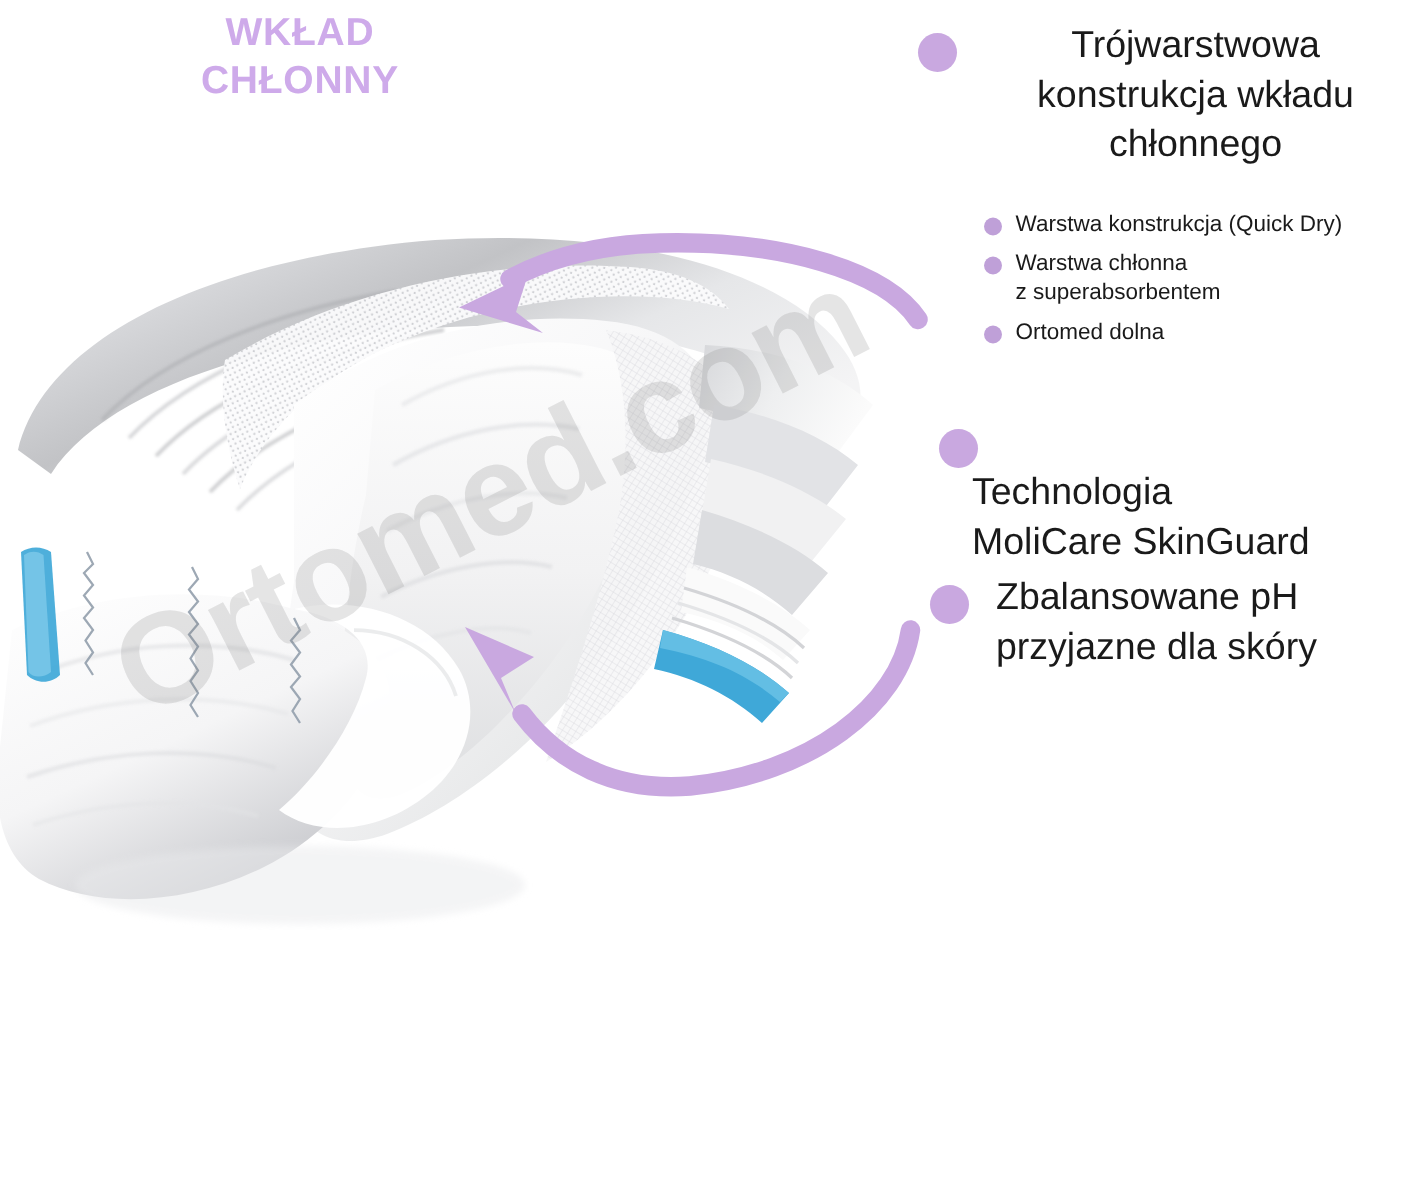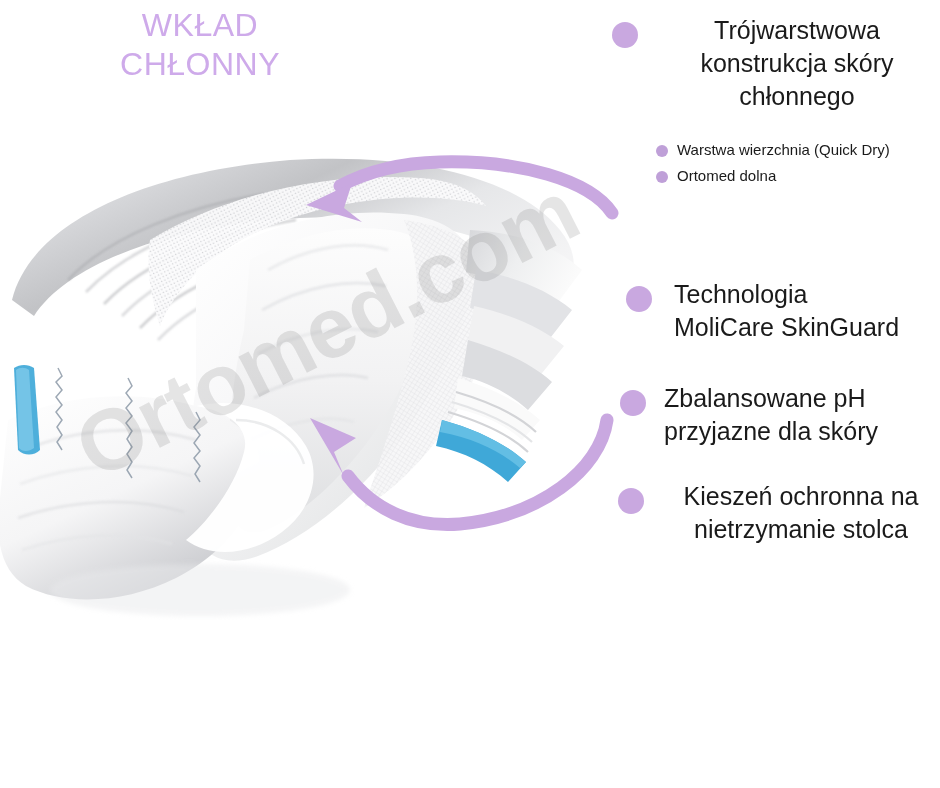"WKŁAD" #title { font-size: 32px -> 26px; font-weight: normal -> bold }
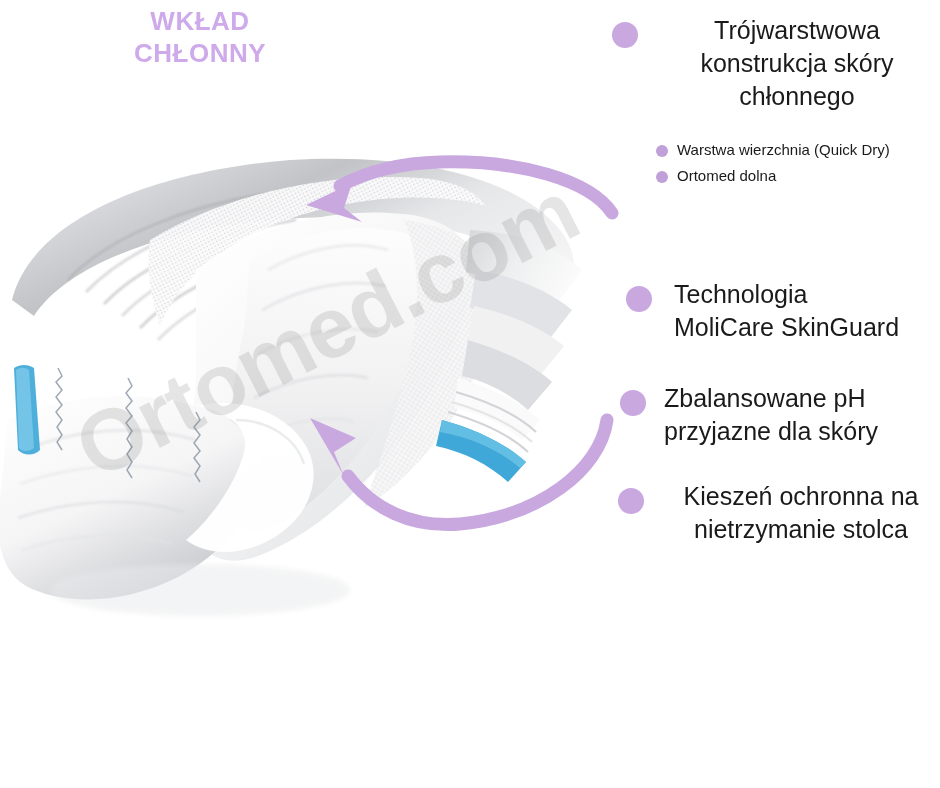"Trójwarstwowa" span.feature-text { text: skóry -> wkładu }
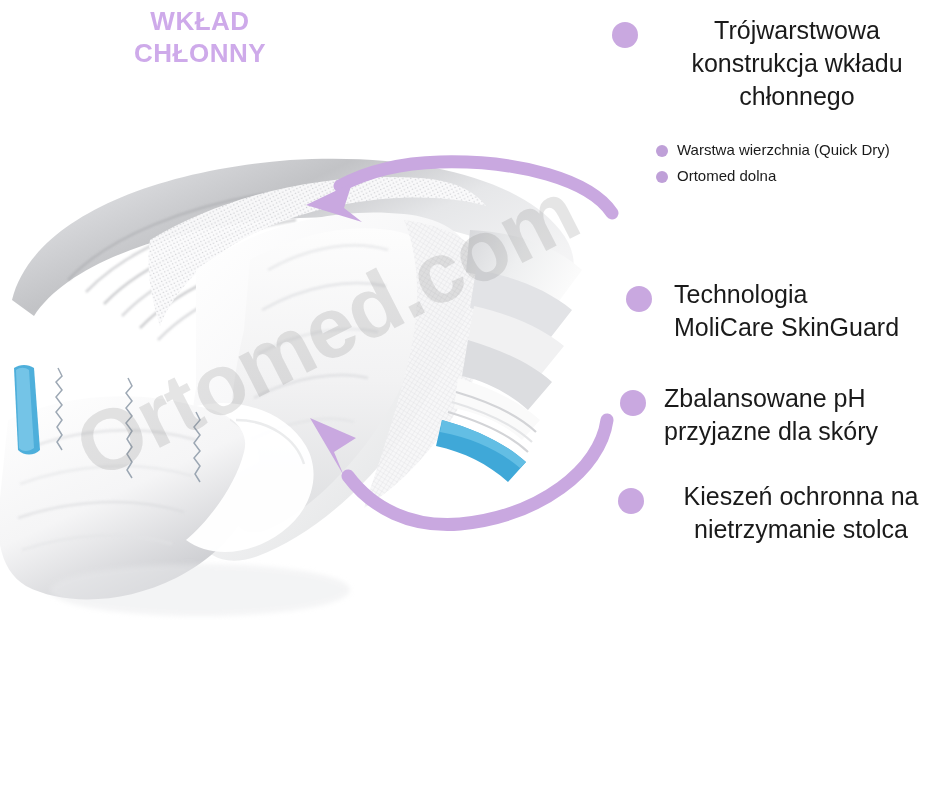"Warstwa wierzchnia (Quick Dry)" span.sub-text { text: wierzchnia -> konstrukcja }
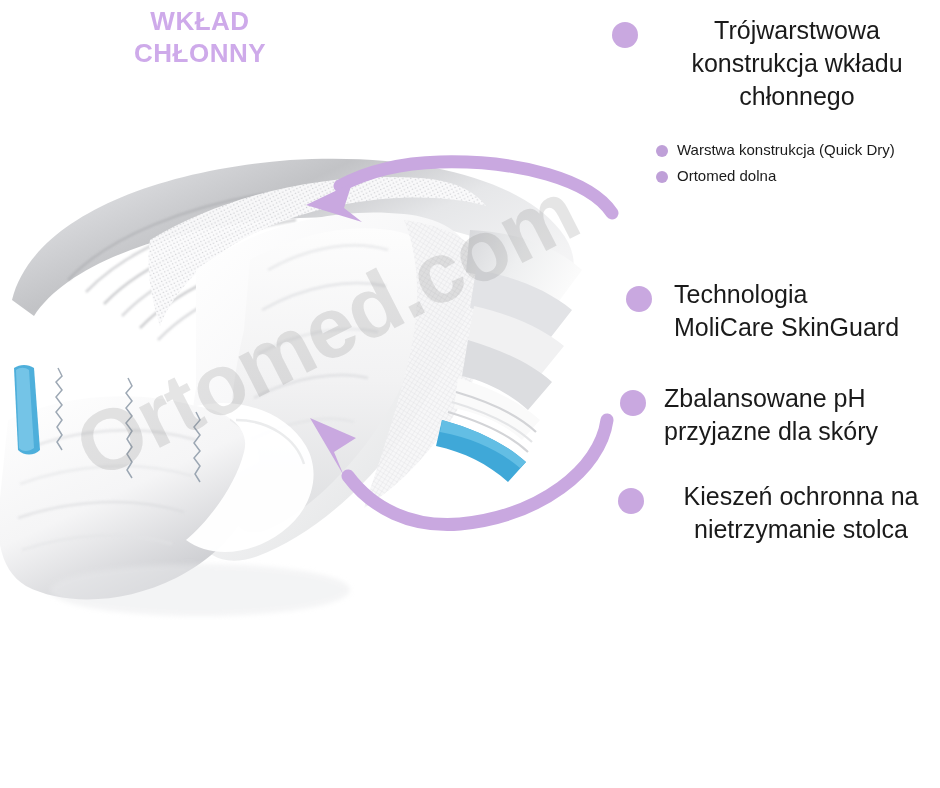"Warstwa chłonna" div.subitem { html: none -> <div> <span></span> <span>Warstwa chłonna z superabsorbentem</span> </div> }
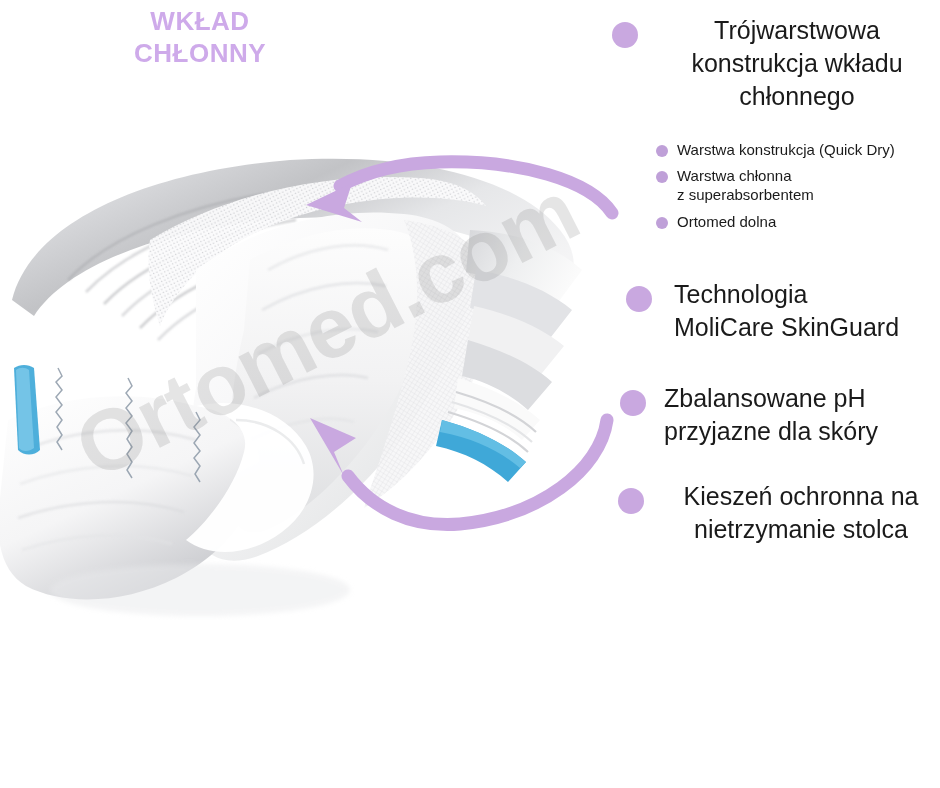"Technologia" #feature-1 { flex-direction: none -> column }
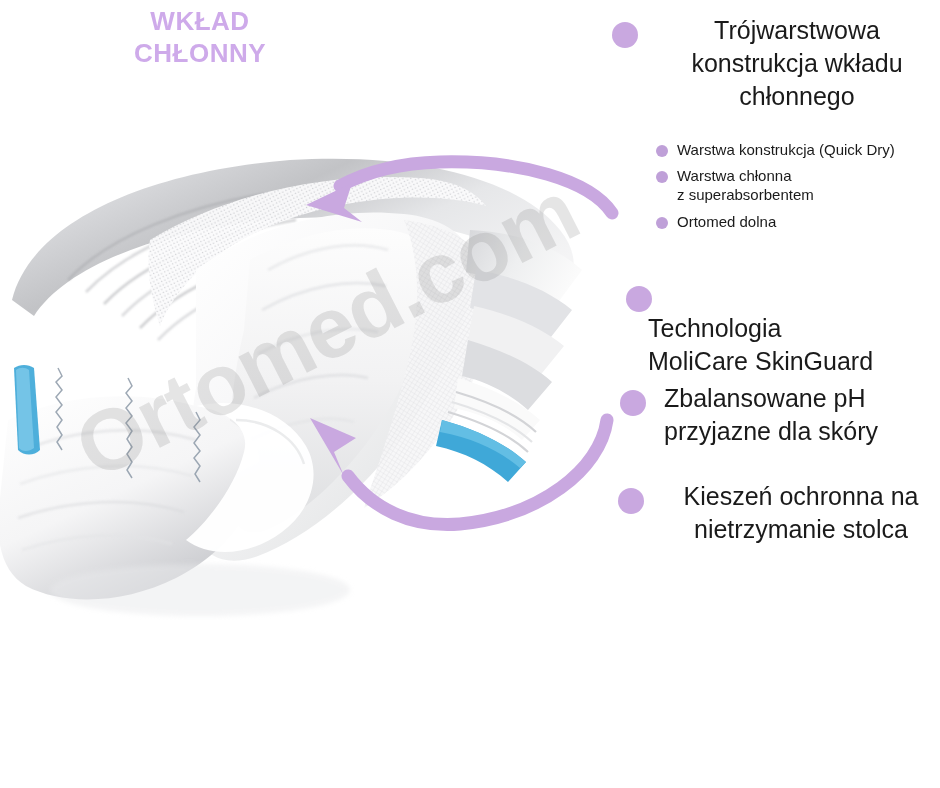"Kieszeń ochronna na" div.feature { html: <div> <span></span> <span>Kieszeń ochronna na nietrzymanie stolca</span> </div> -> none }
